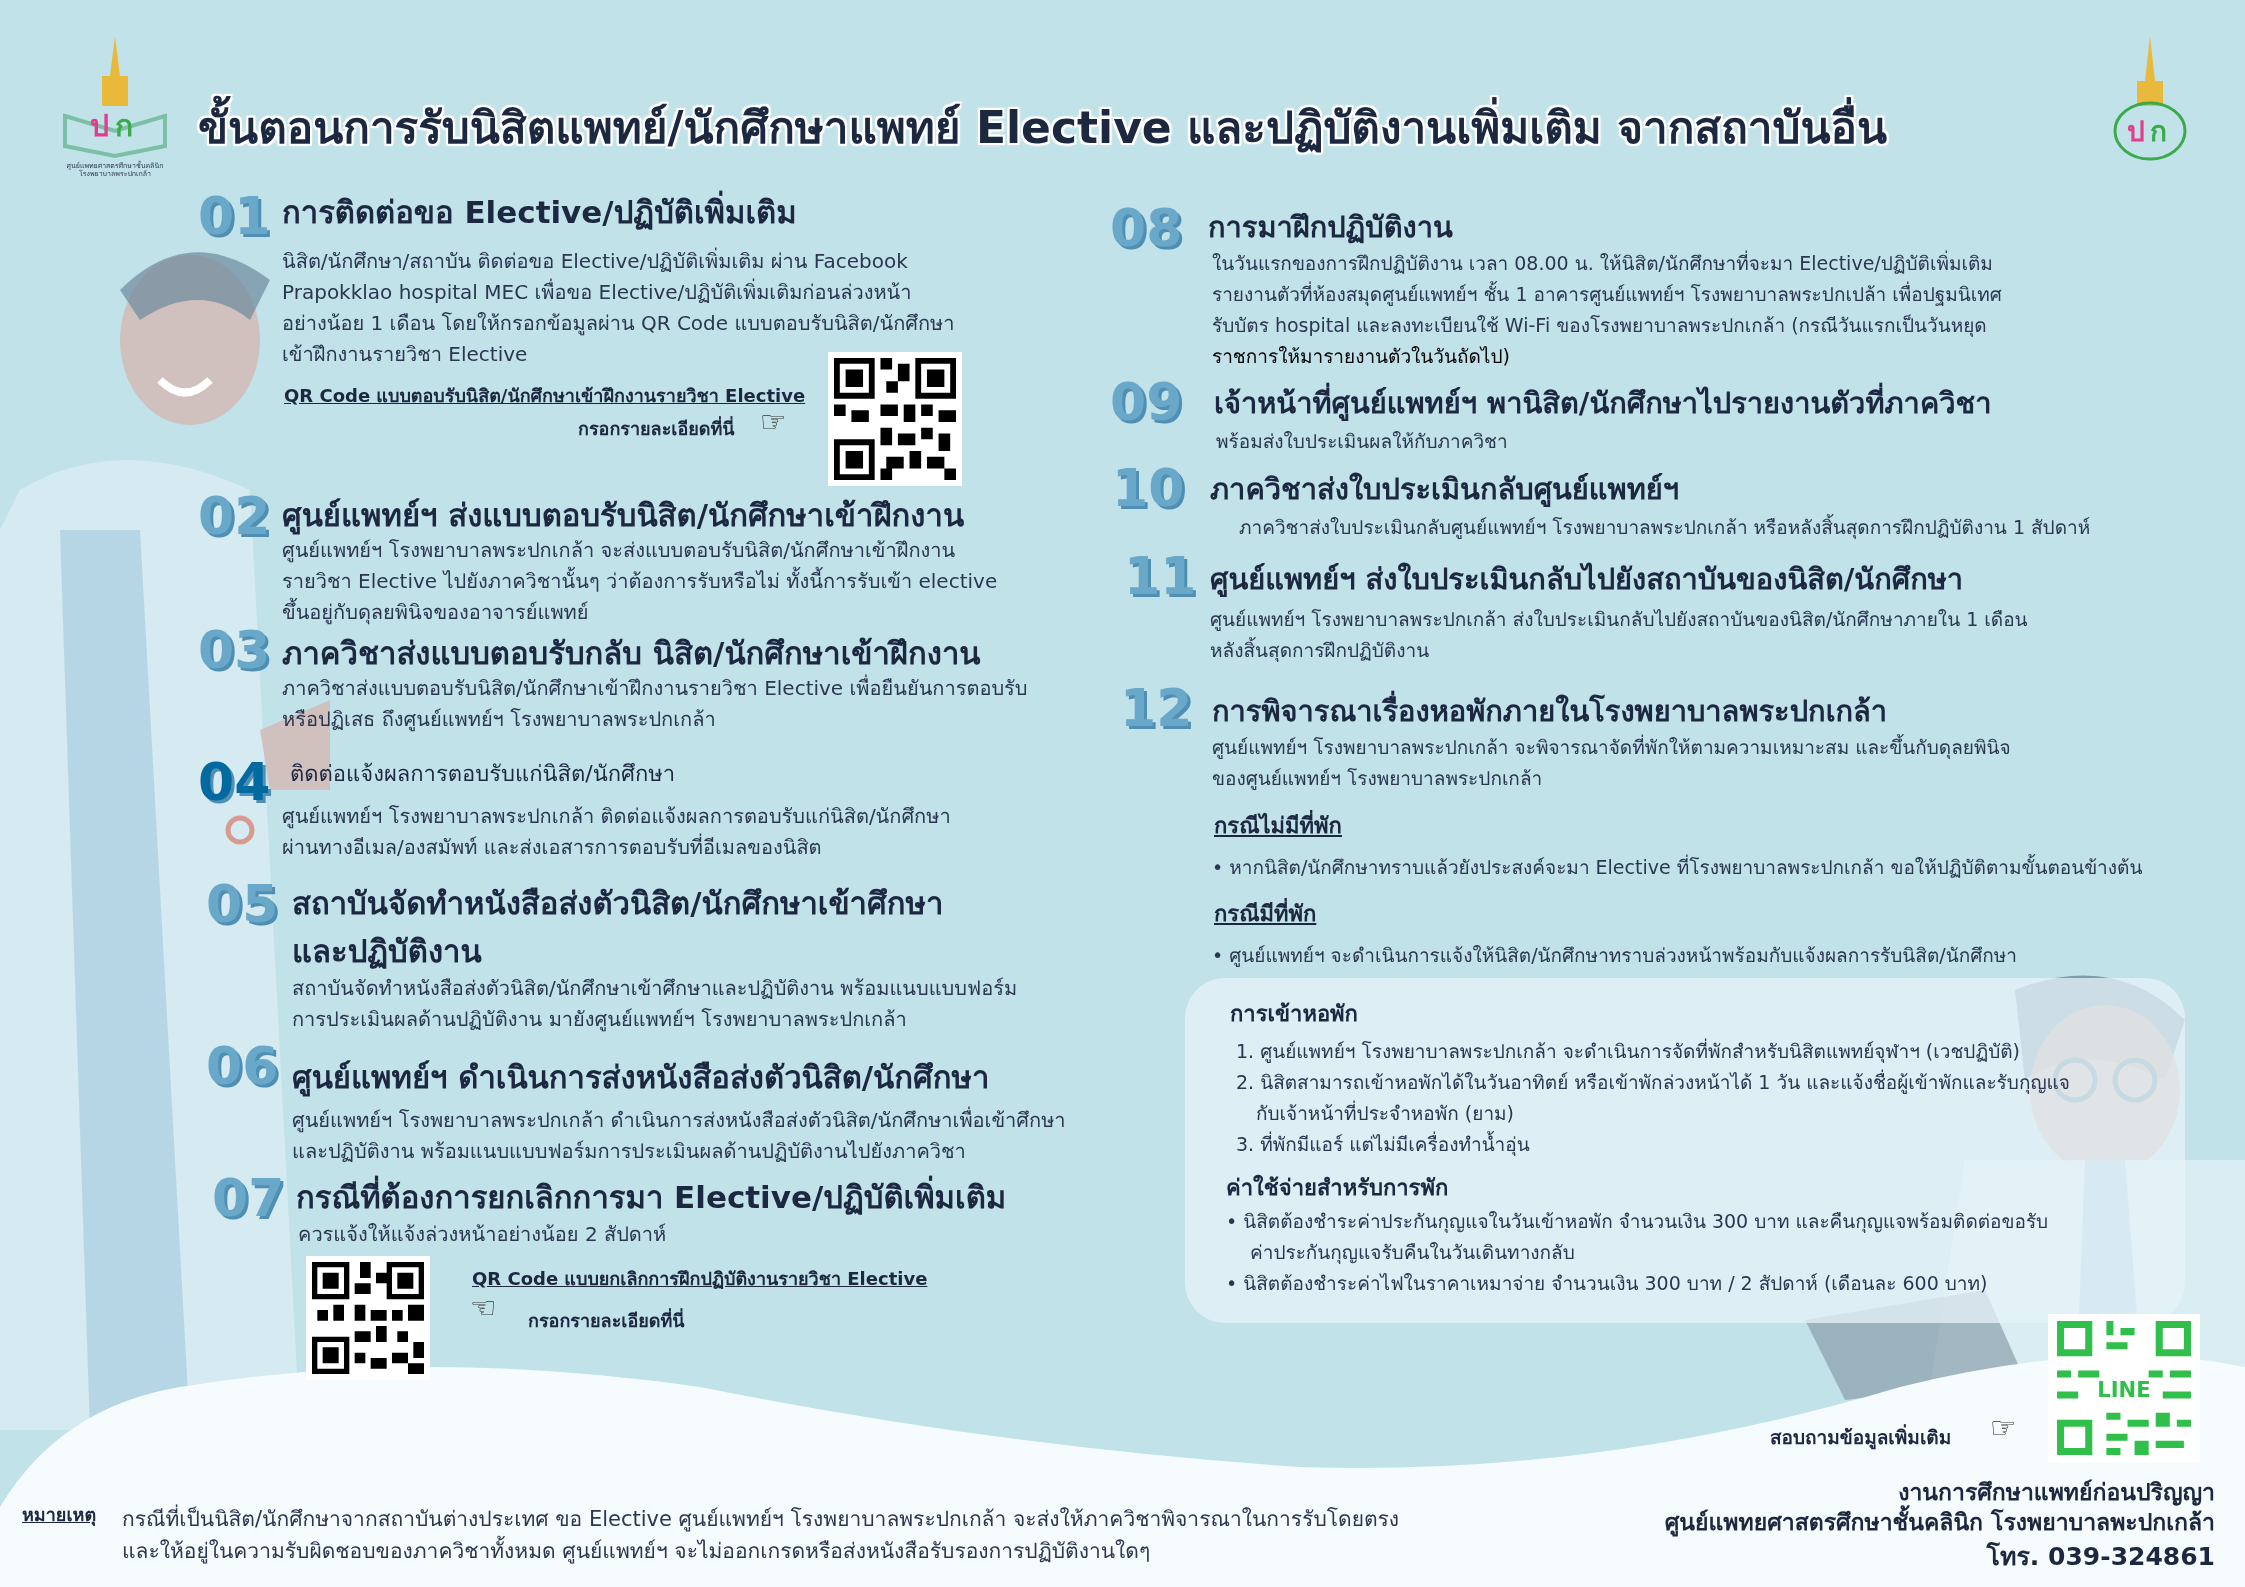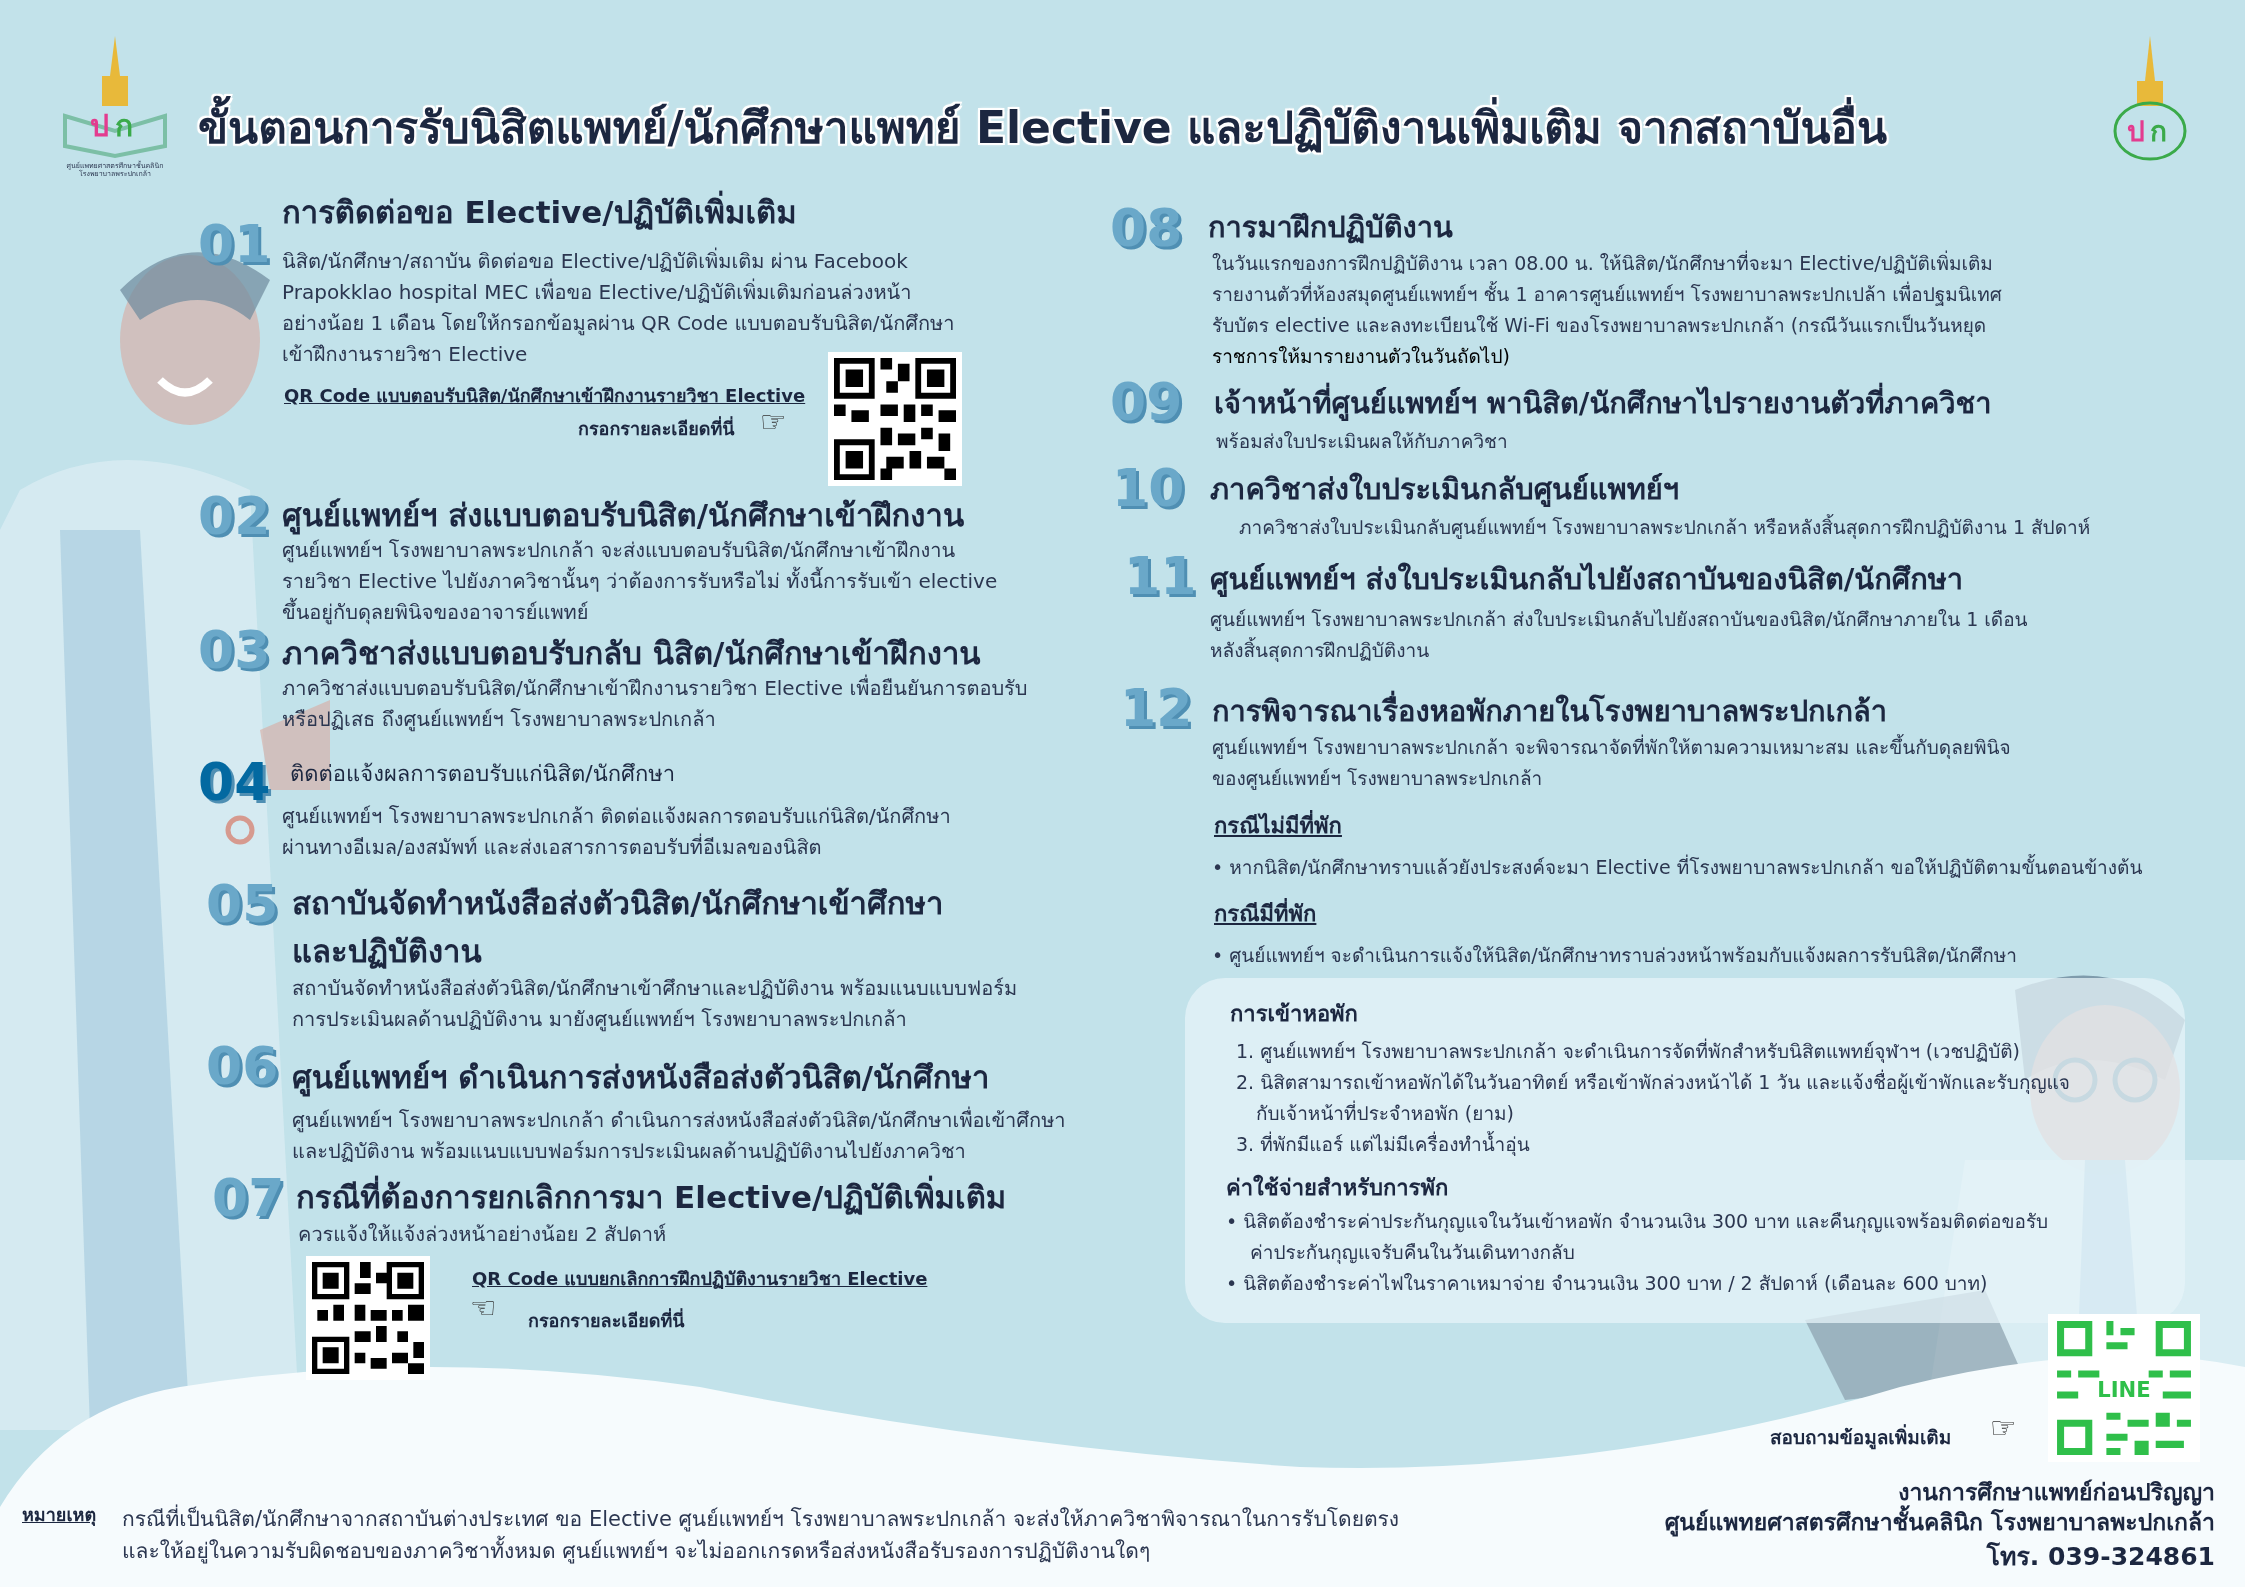"01" .step .num { margin-top: 28px -> none }
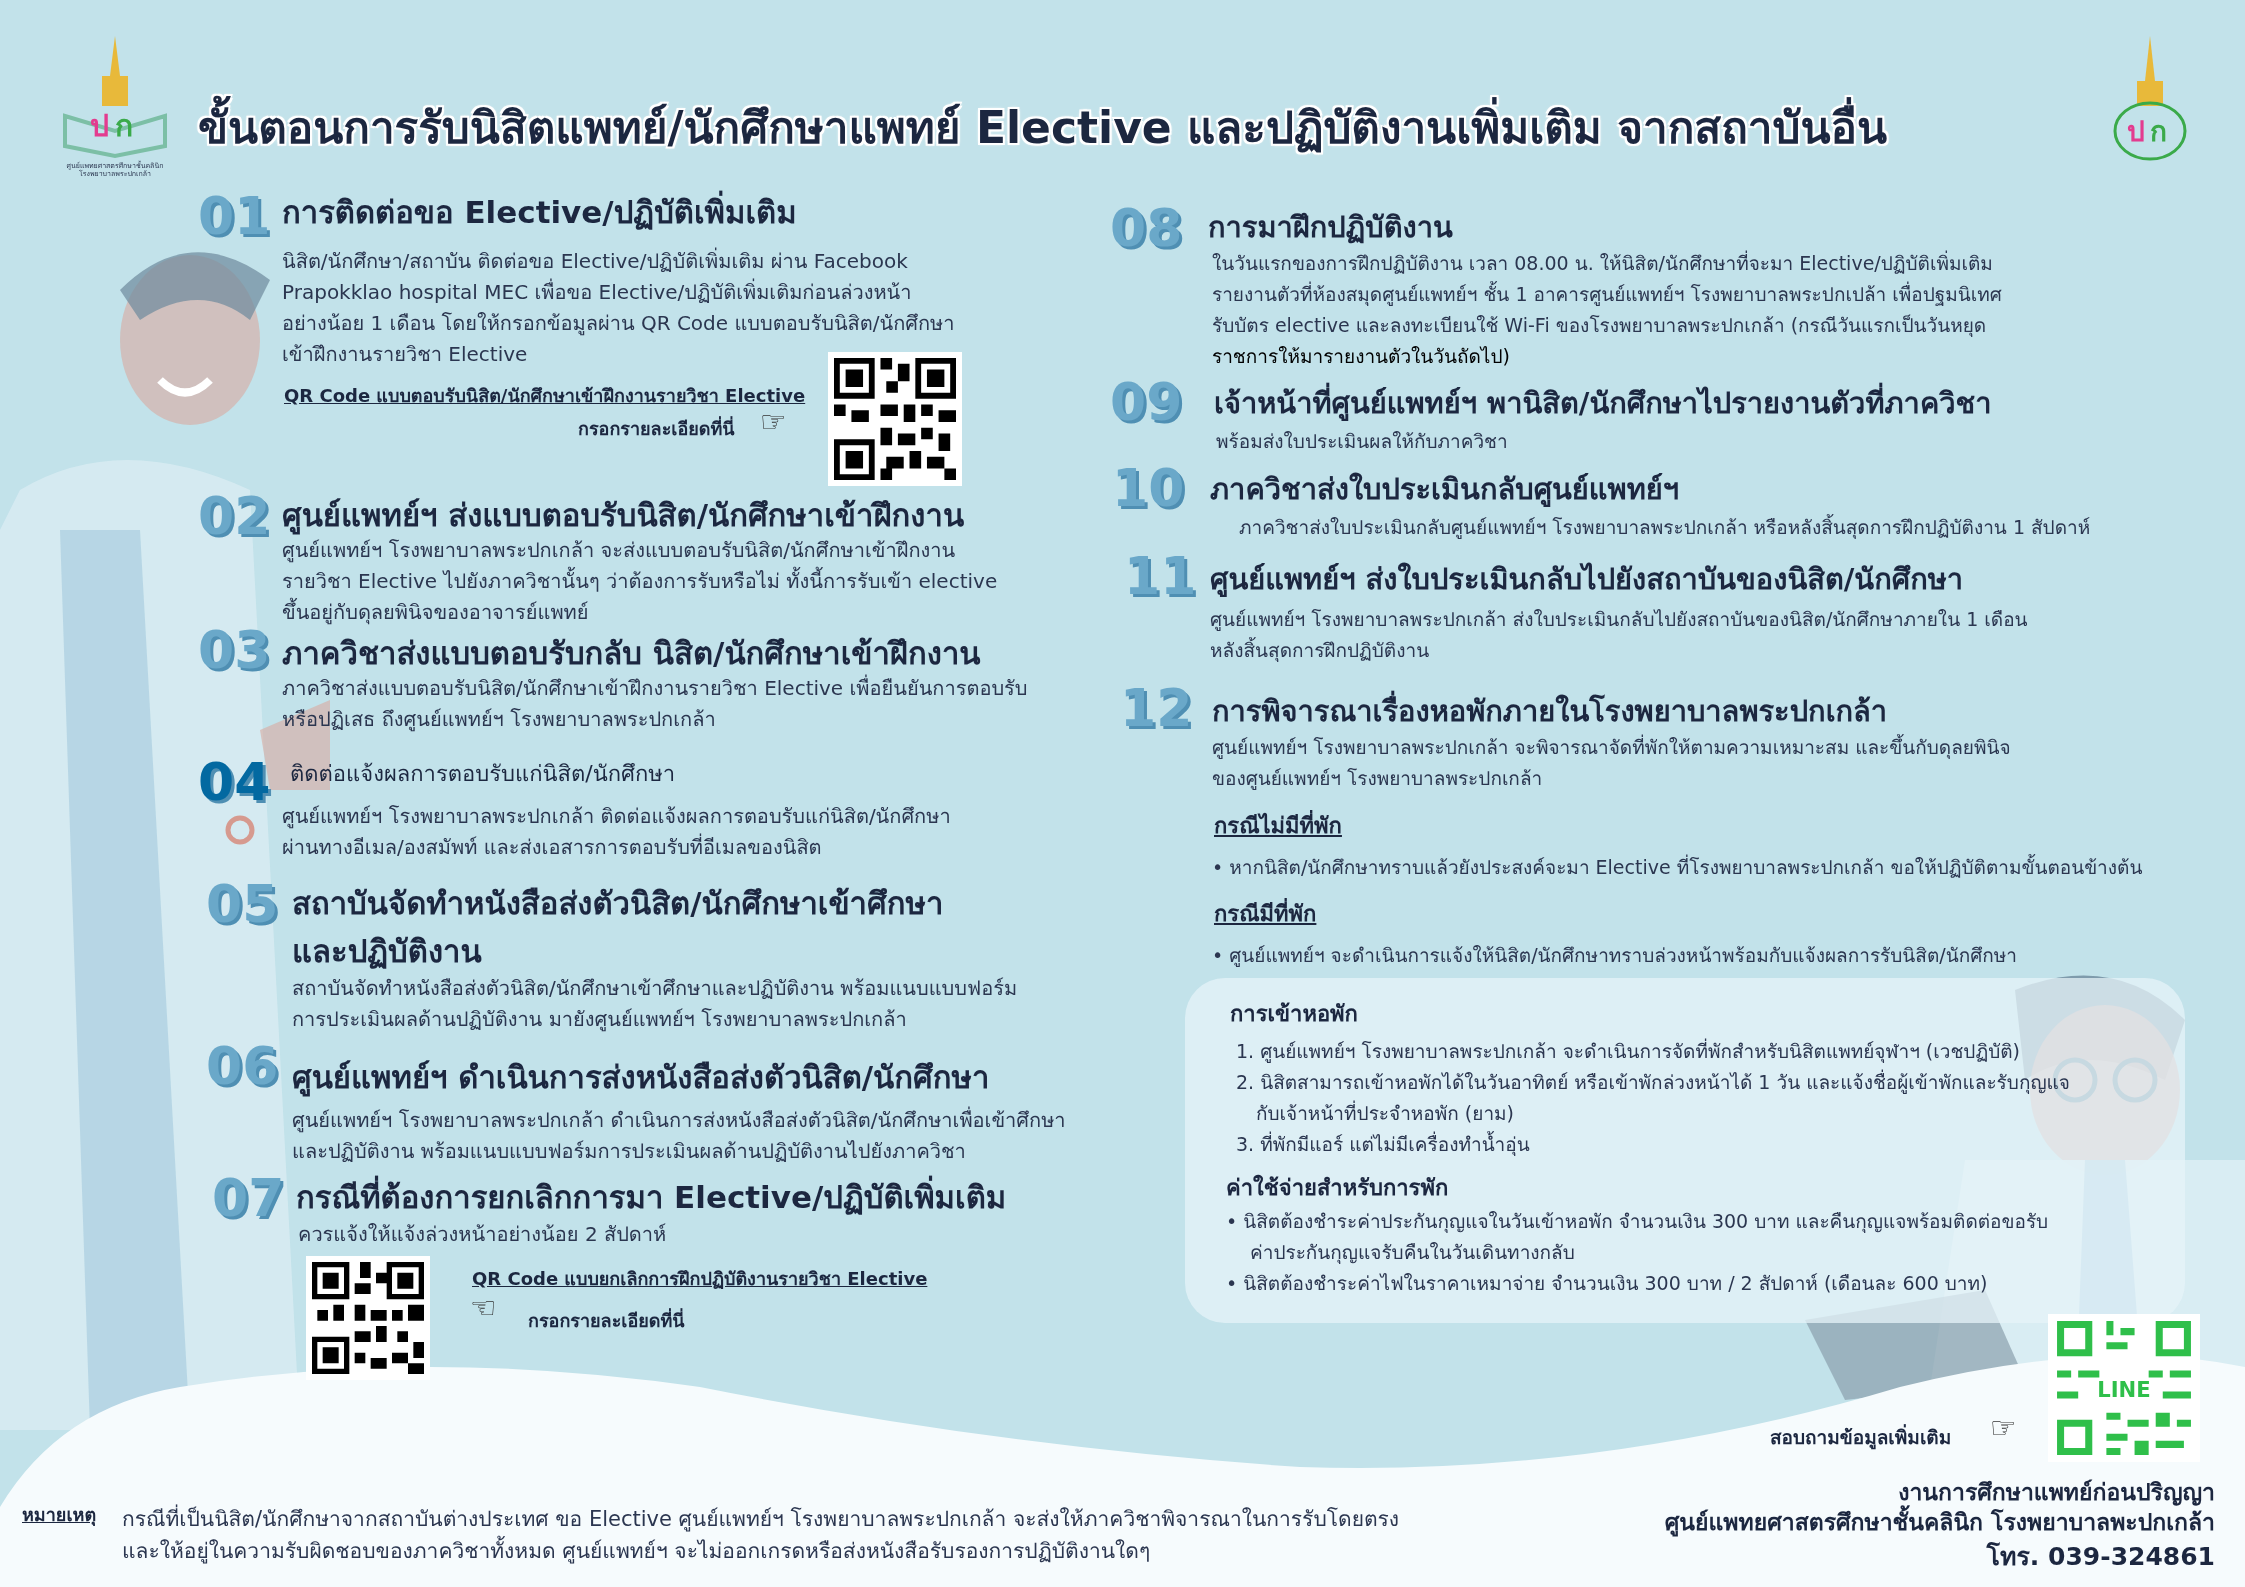"รับบัตร elective และลงทะเบียนใช้ Wi-Fi" span { text: elective -> hospital }
